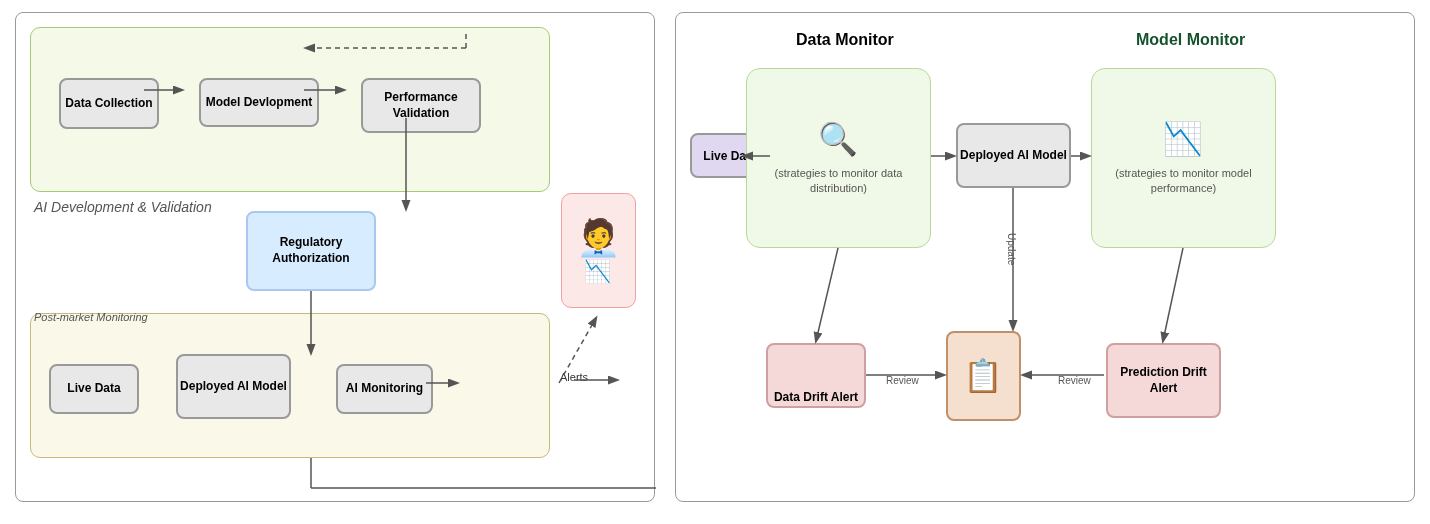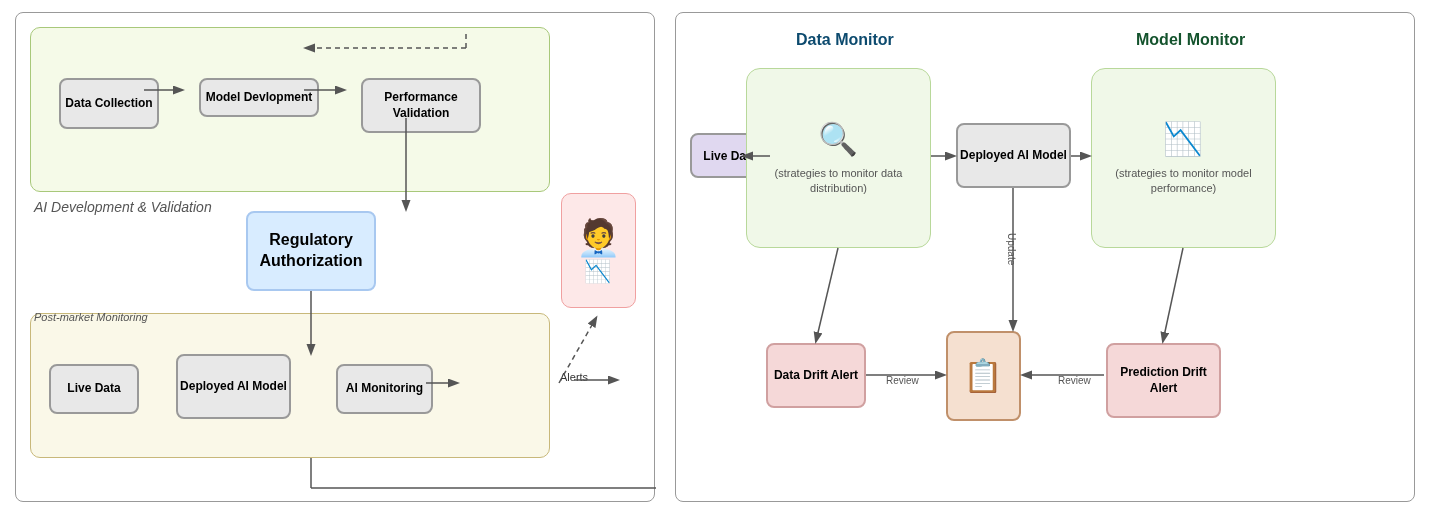"Data Monitor" .data-monitor-label { color: #0c4a6e -> #000000 }
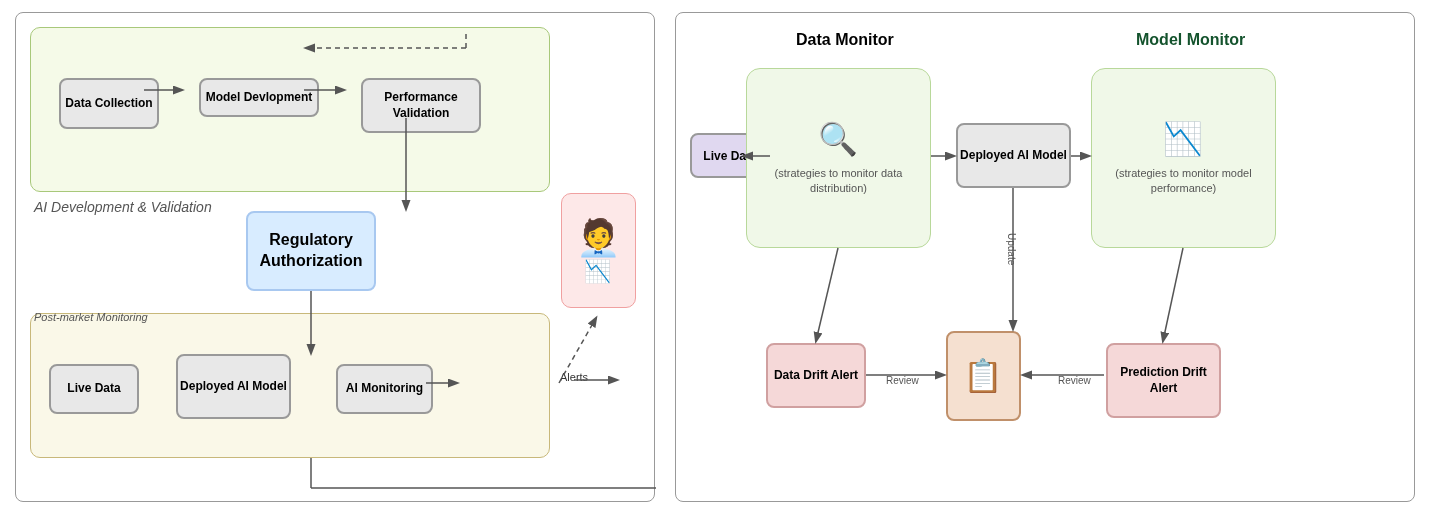"Model Devlopment" .box-model-dev { height: 39px -> 49px }
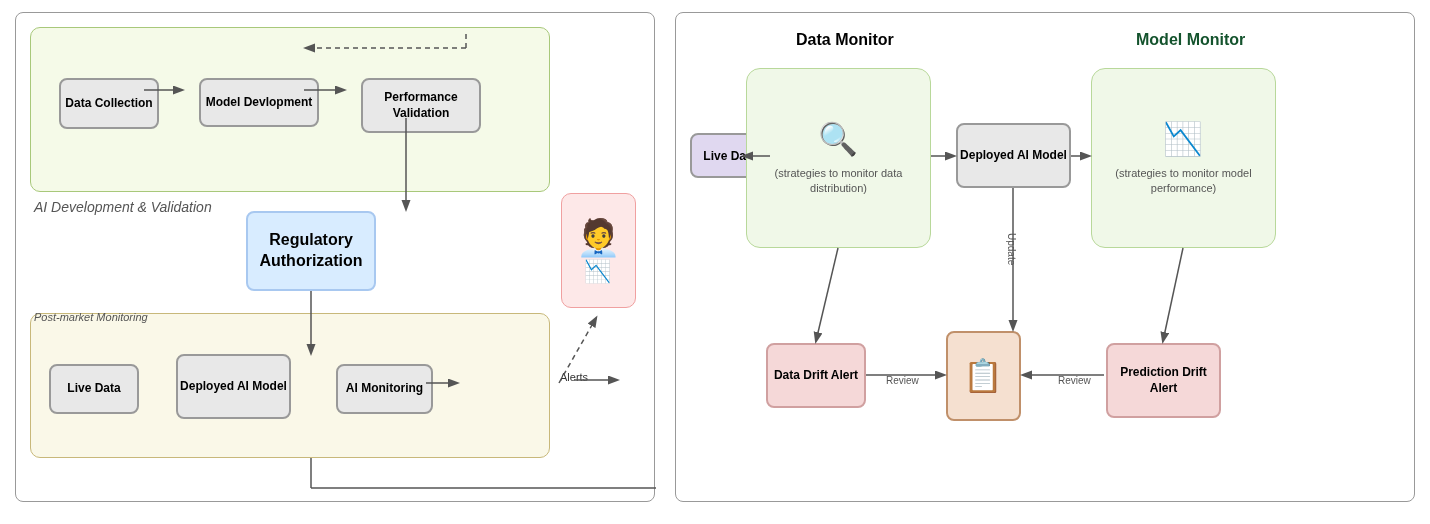"Regulatory Authorization" .box-reg-auth { font-size: 16px -> 12px }
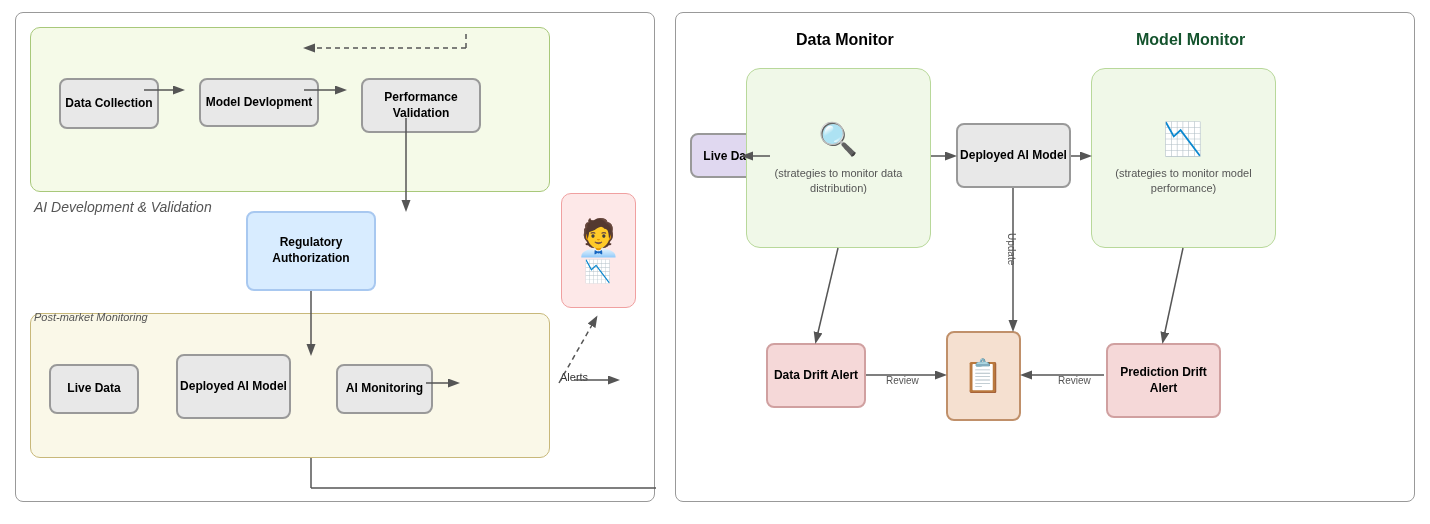"Data Drift Alert" .box-data-drift { align-items: center -> flex-end }
